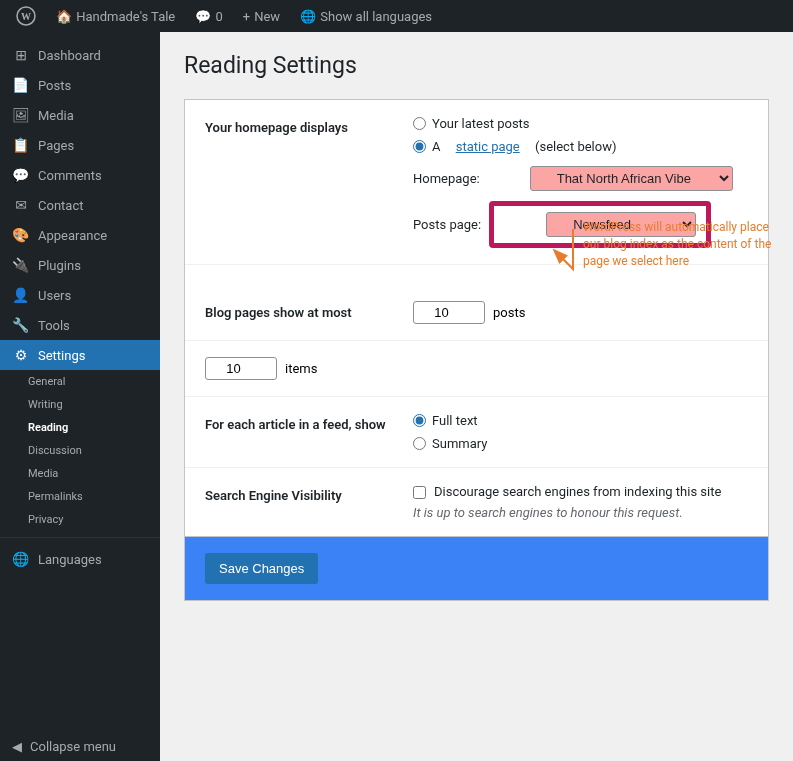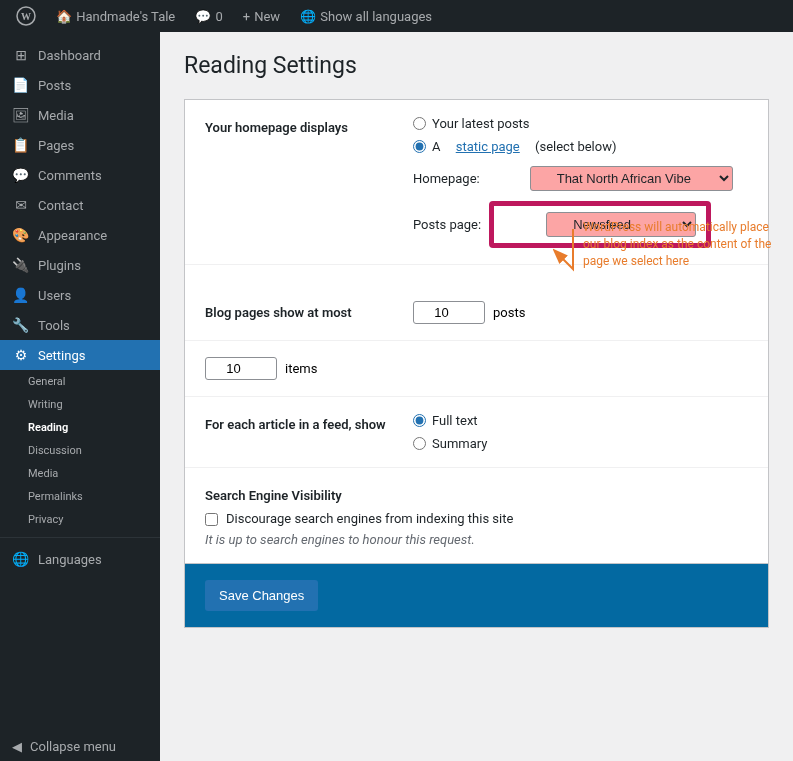"Search Engine Visibility" .form-row:last-child { flex-direction: column -> none }
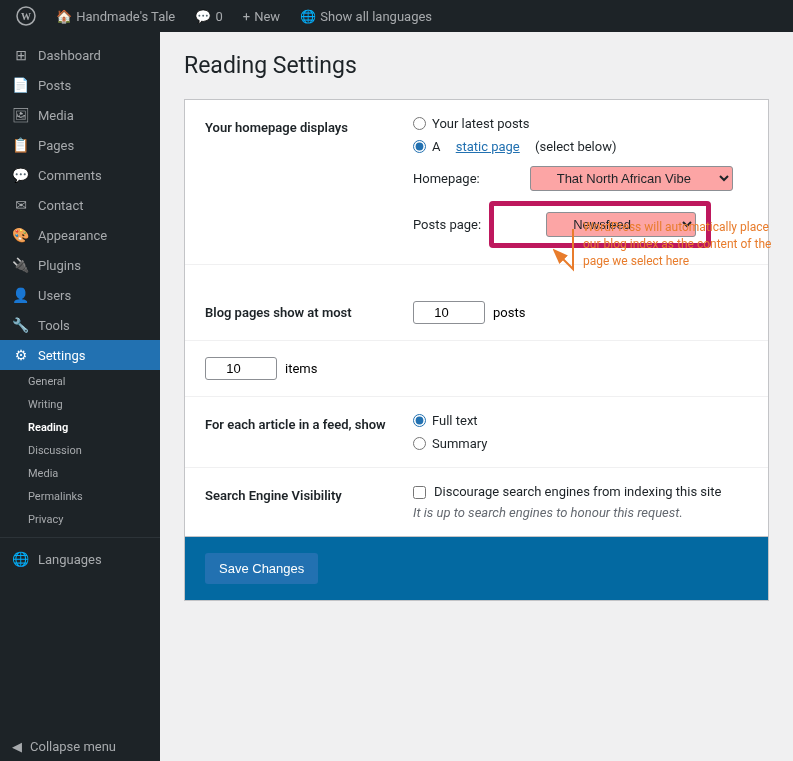"Save Changes" .form-footer { background: #0369a1 -> #3b82f6 }
